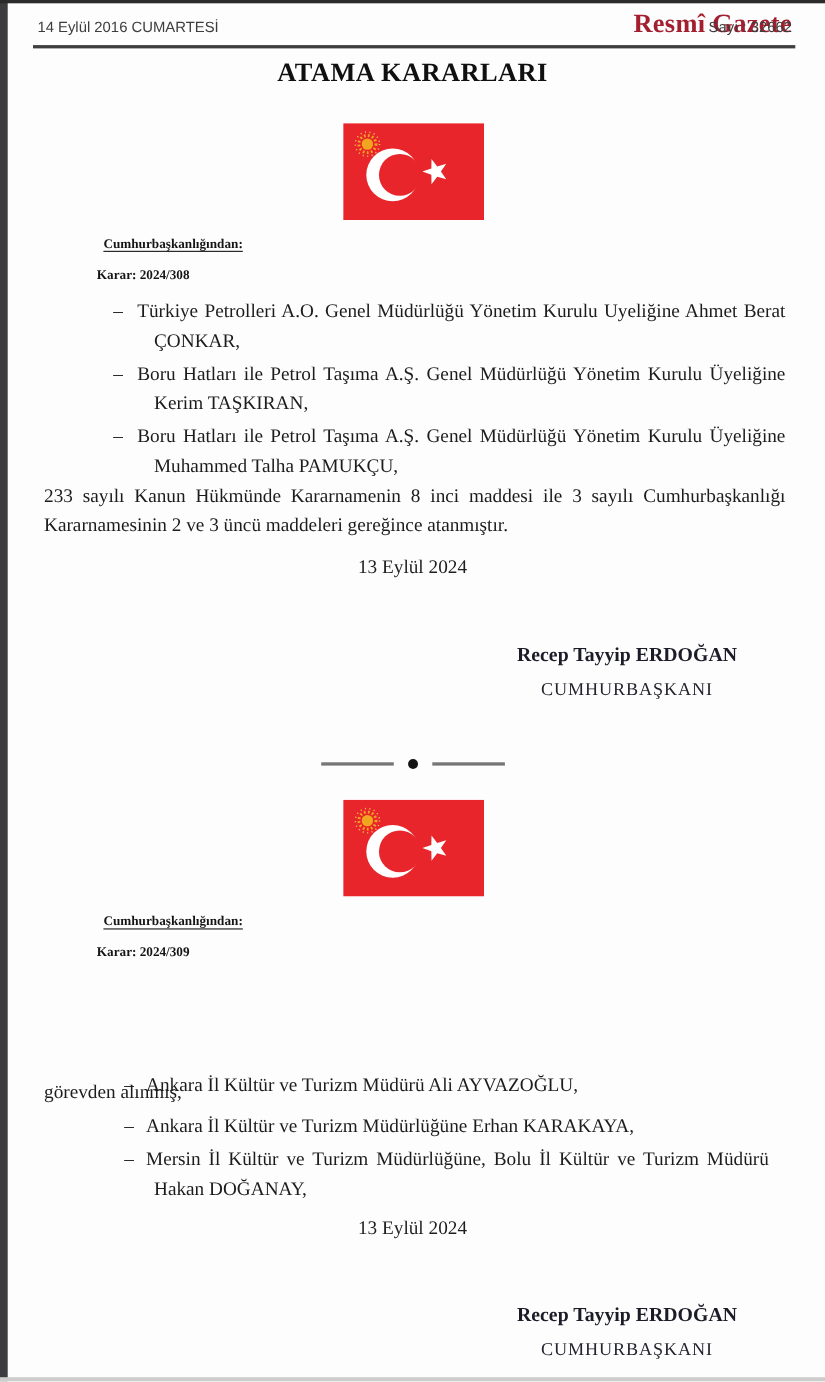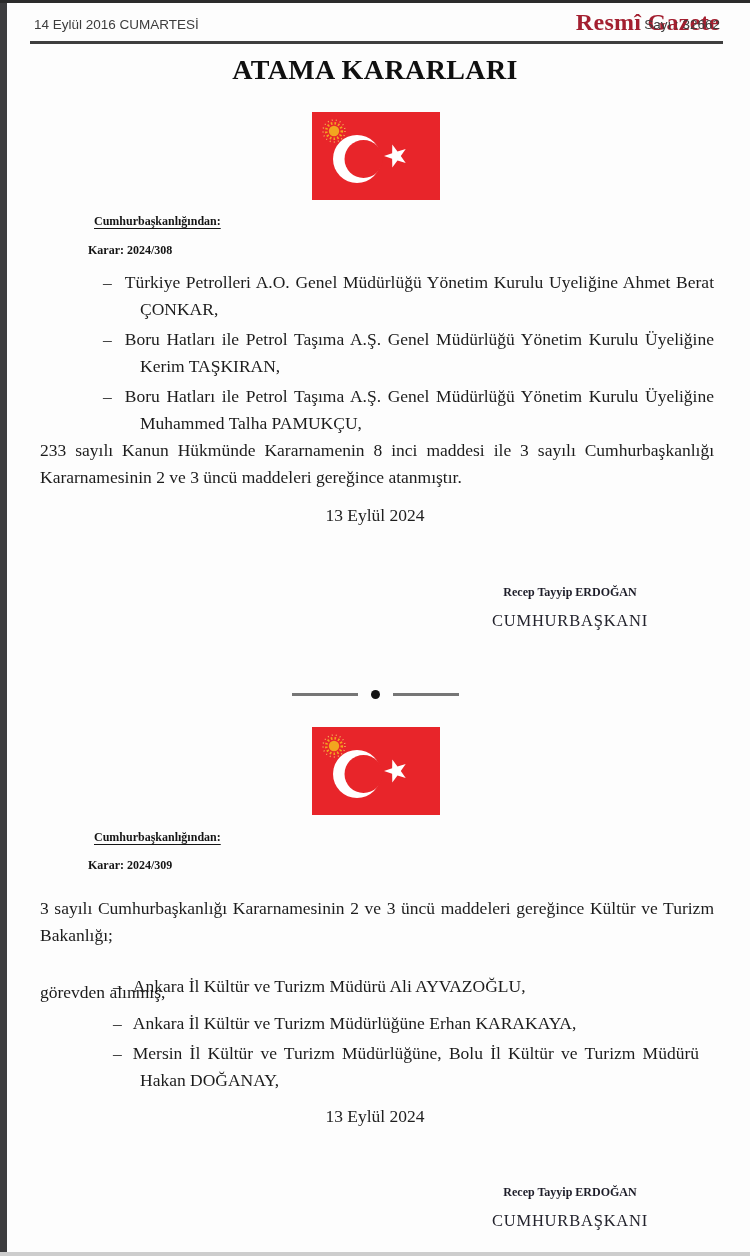"ATAMA KARARLARI" .atama-title { font-size: 28px -> 24px }
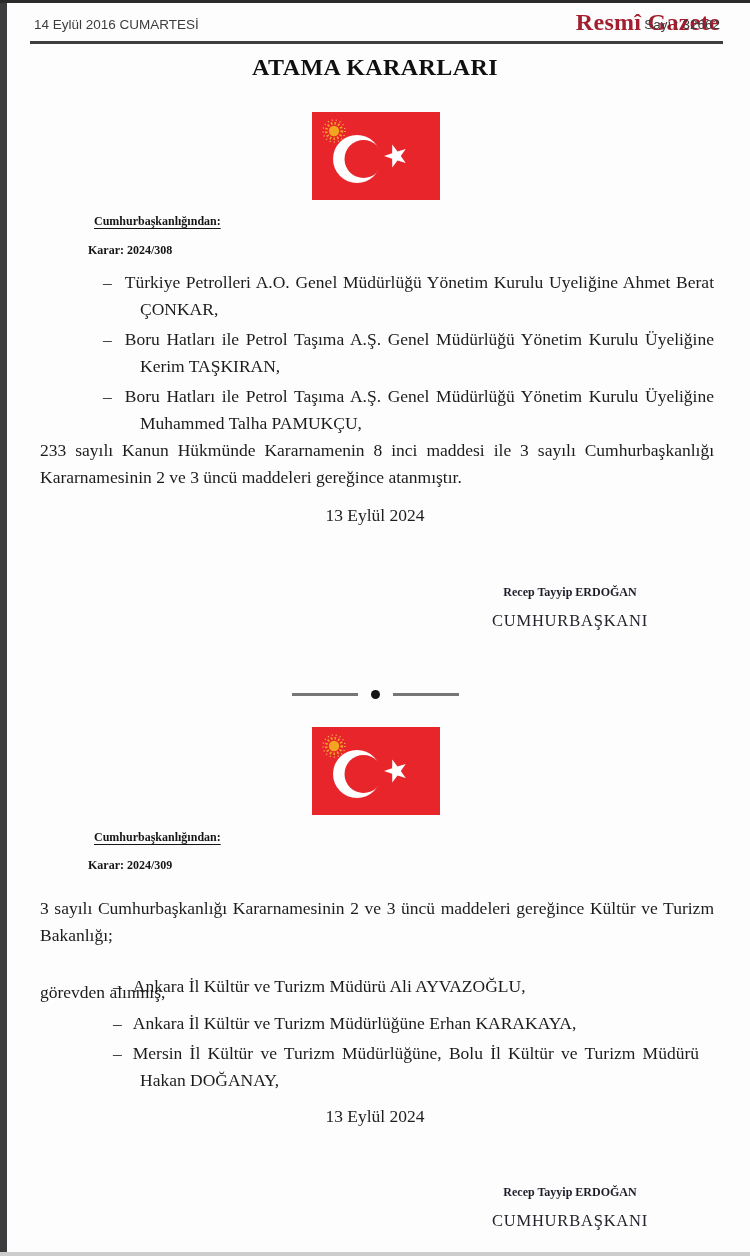"Recep Tayyip ERDOĞAN" .sig-name { font-size: 12px -> 18px }
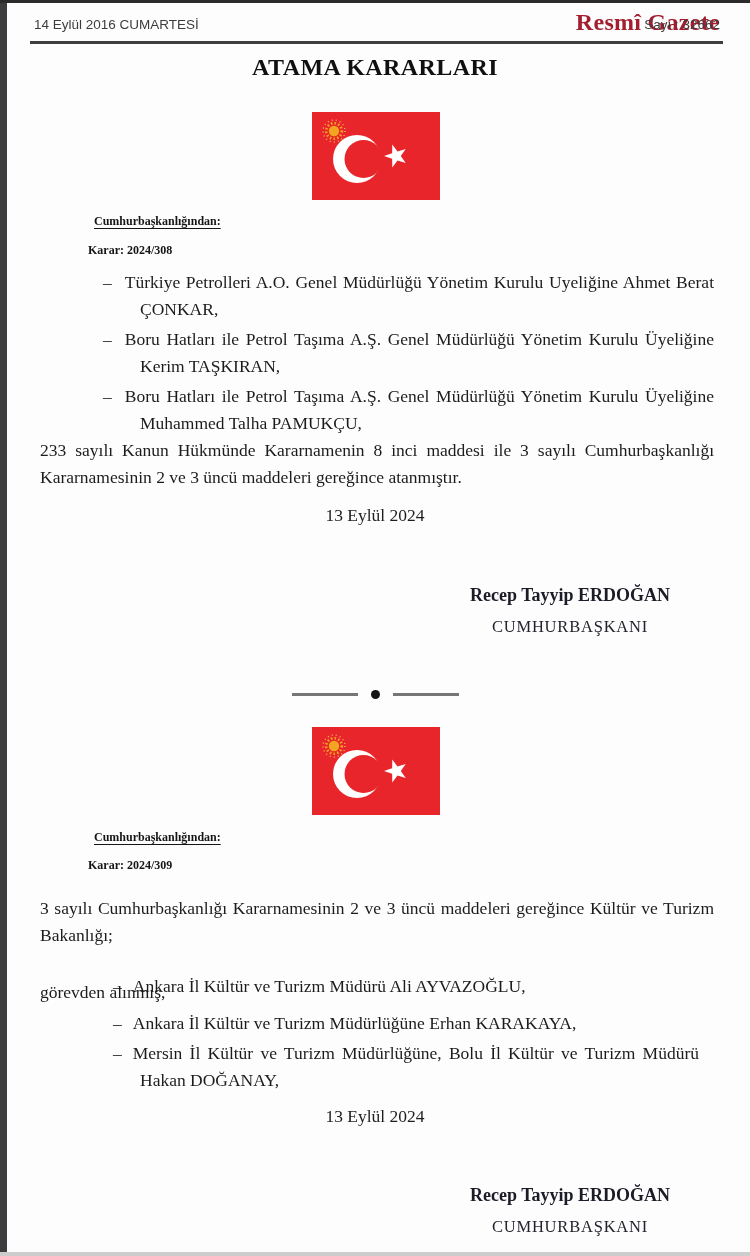"3 sayılı Cumhurbaşkanlığı Kararnamesinin" div.intro-2 { html: <div>3 sayılı Cumhurbaşkanlığı Kararnamesinin 2 ve 3 üncü maddeleri gereğince Kültür ve Turizm Bakanlığı;</div> -> none }
